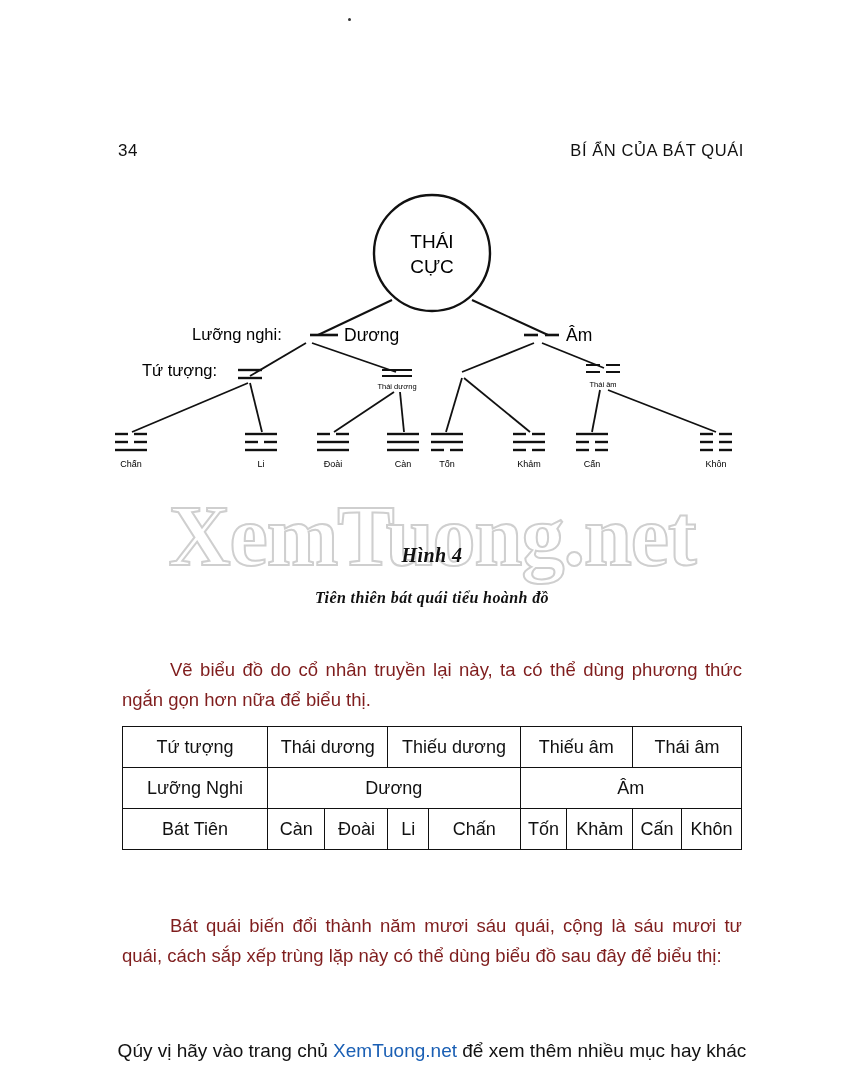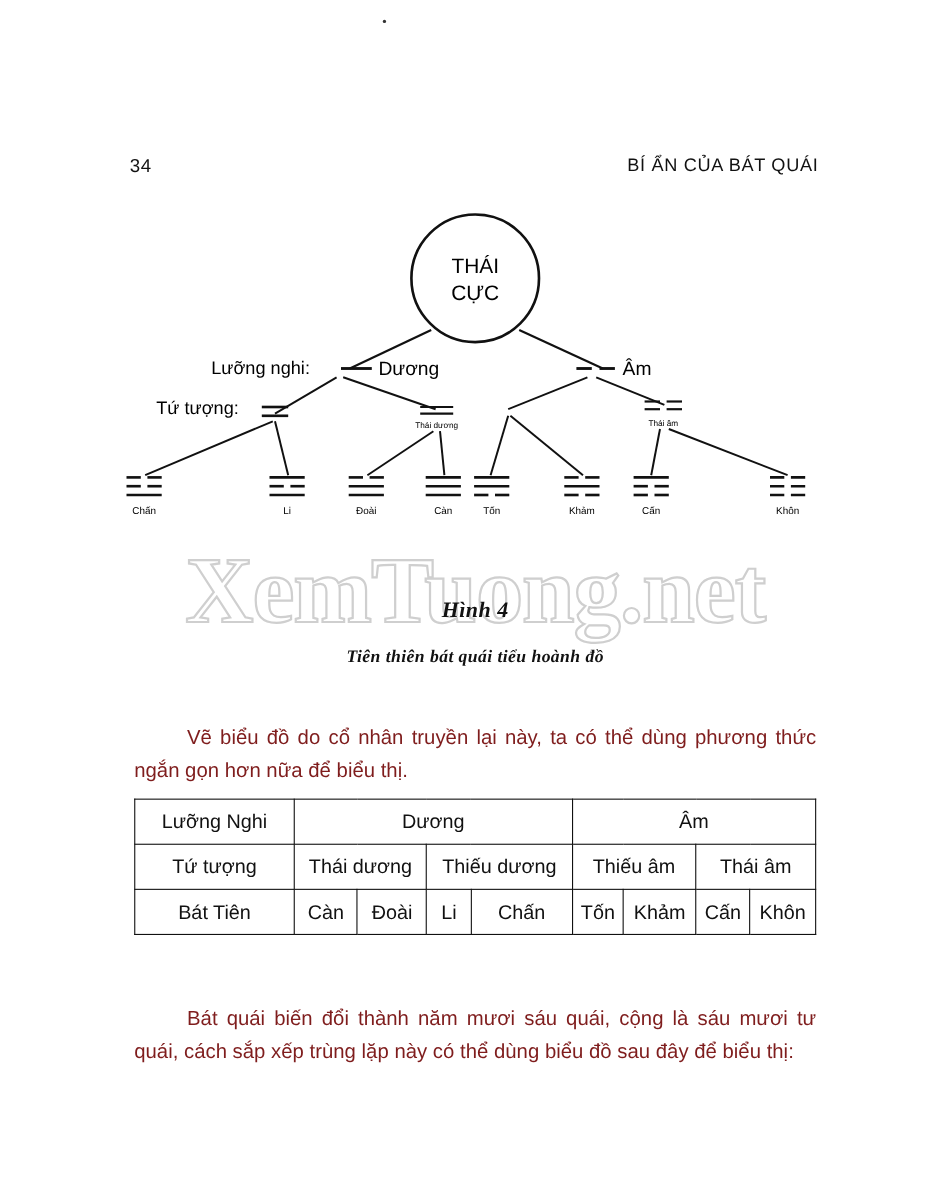"Lưỡng Nghi" tr { order: before "Tứ tượng" -> after "Tứ tượng" }
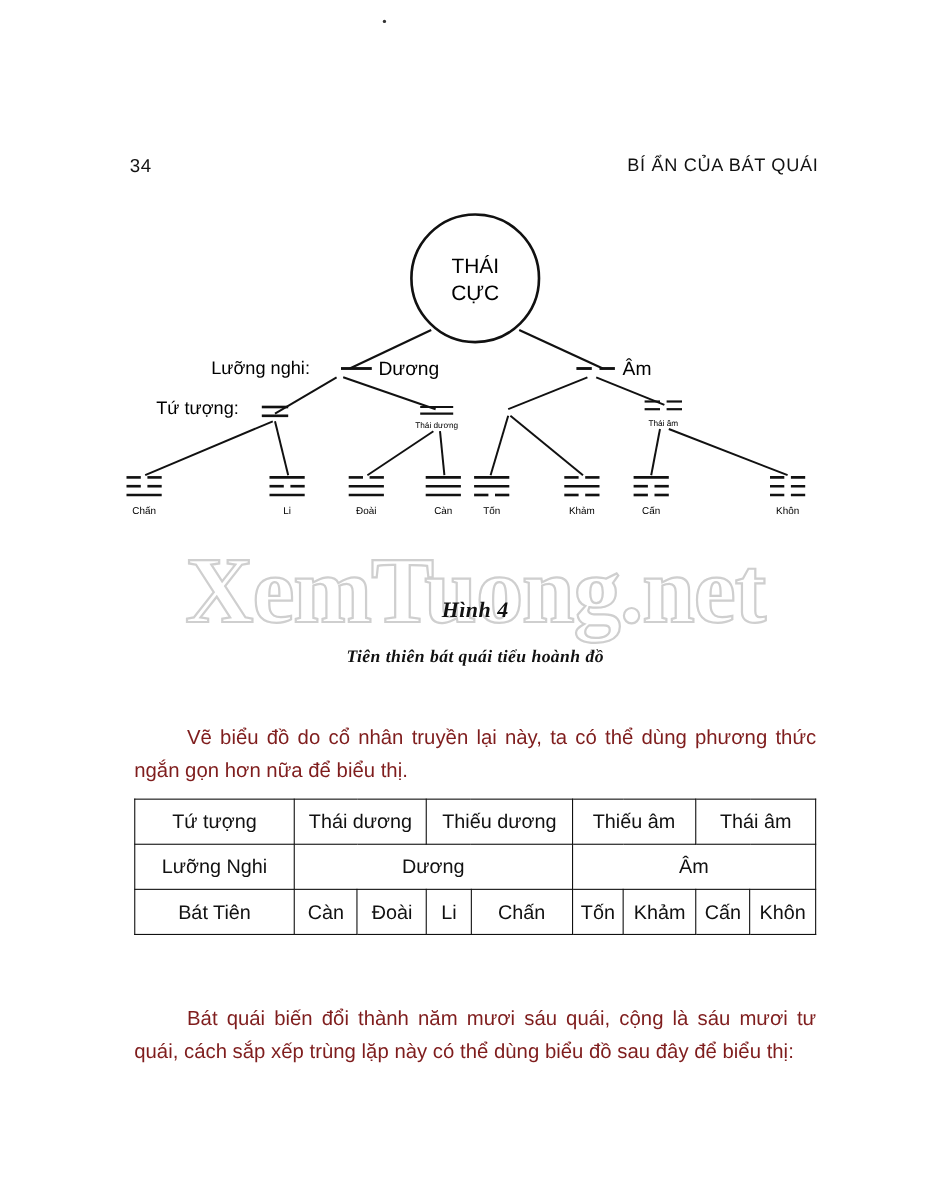"Qúy vị hãy vào trang" div.footer { html: none -> <div> <span>Qúy vị hãy vào trang chủ </span><span>XemTuong.net</span><span> để xem thêm nhiều mục hay khác</span> </div> }
